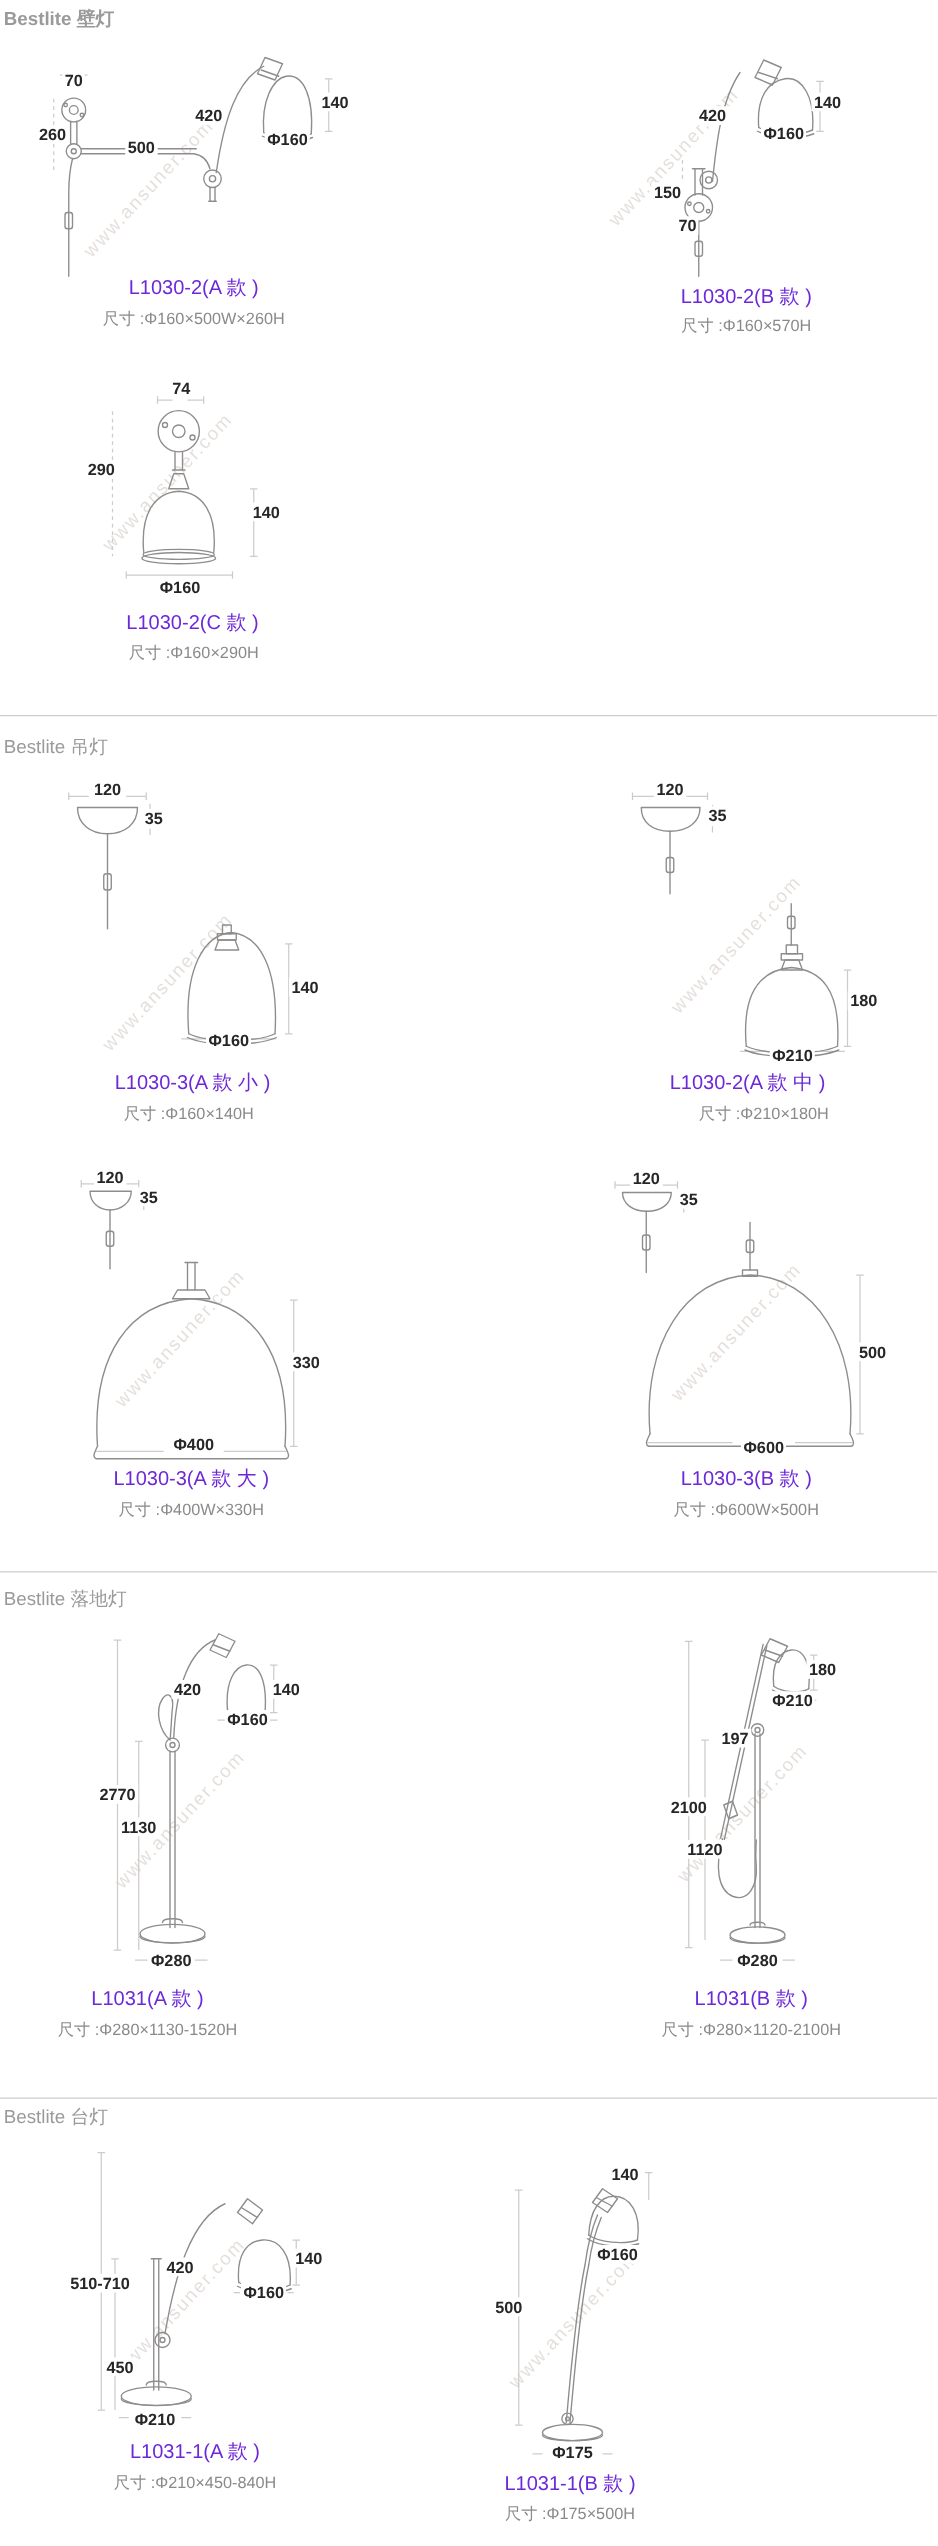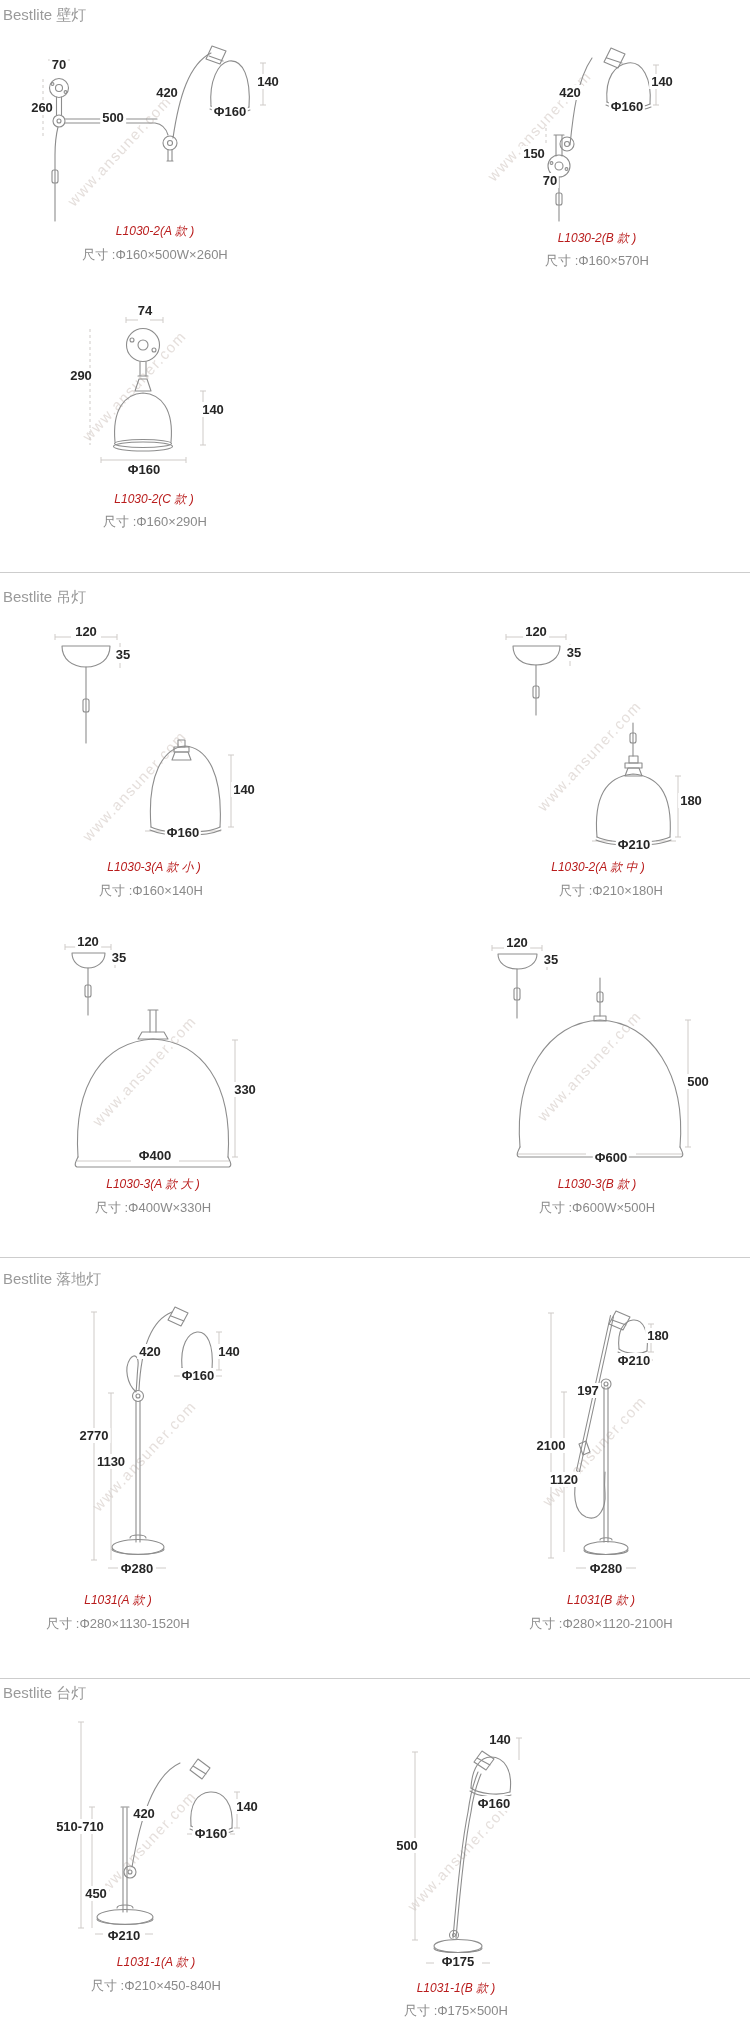"Bestlite 壁灯" div.sec-title { font-weight: none -> bold }
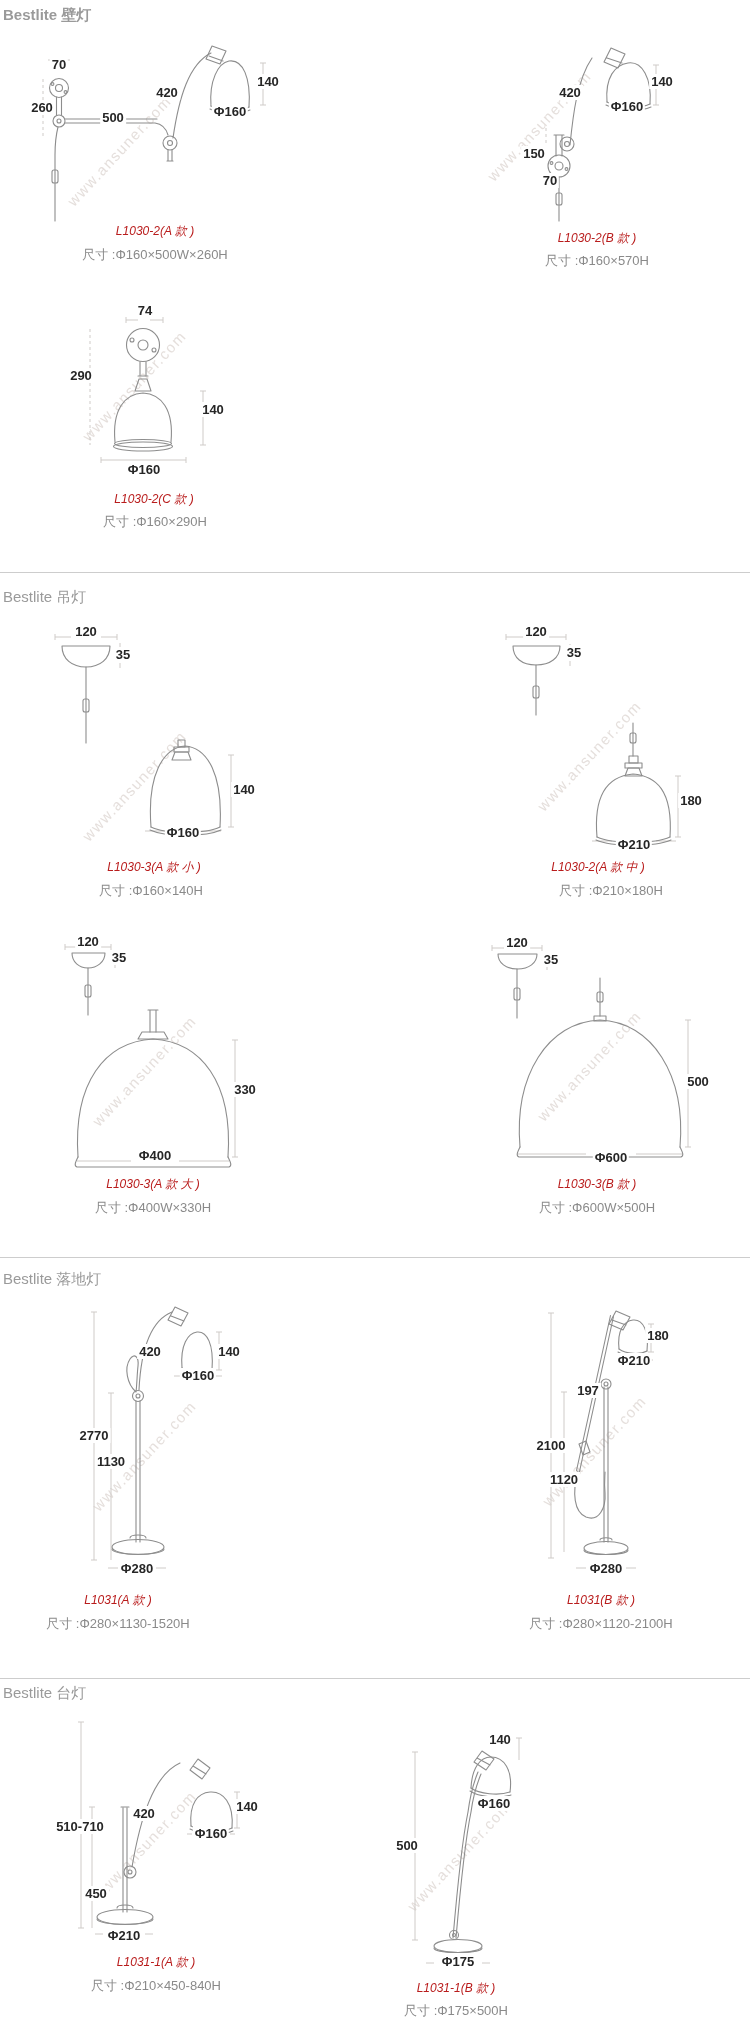"L1030-2(A 款 )" .model { color: #b91c1c -> #6d28d9; font-size: 12px -> 16px; font-style: italic -> none }
